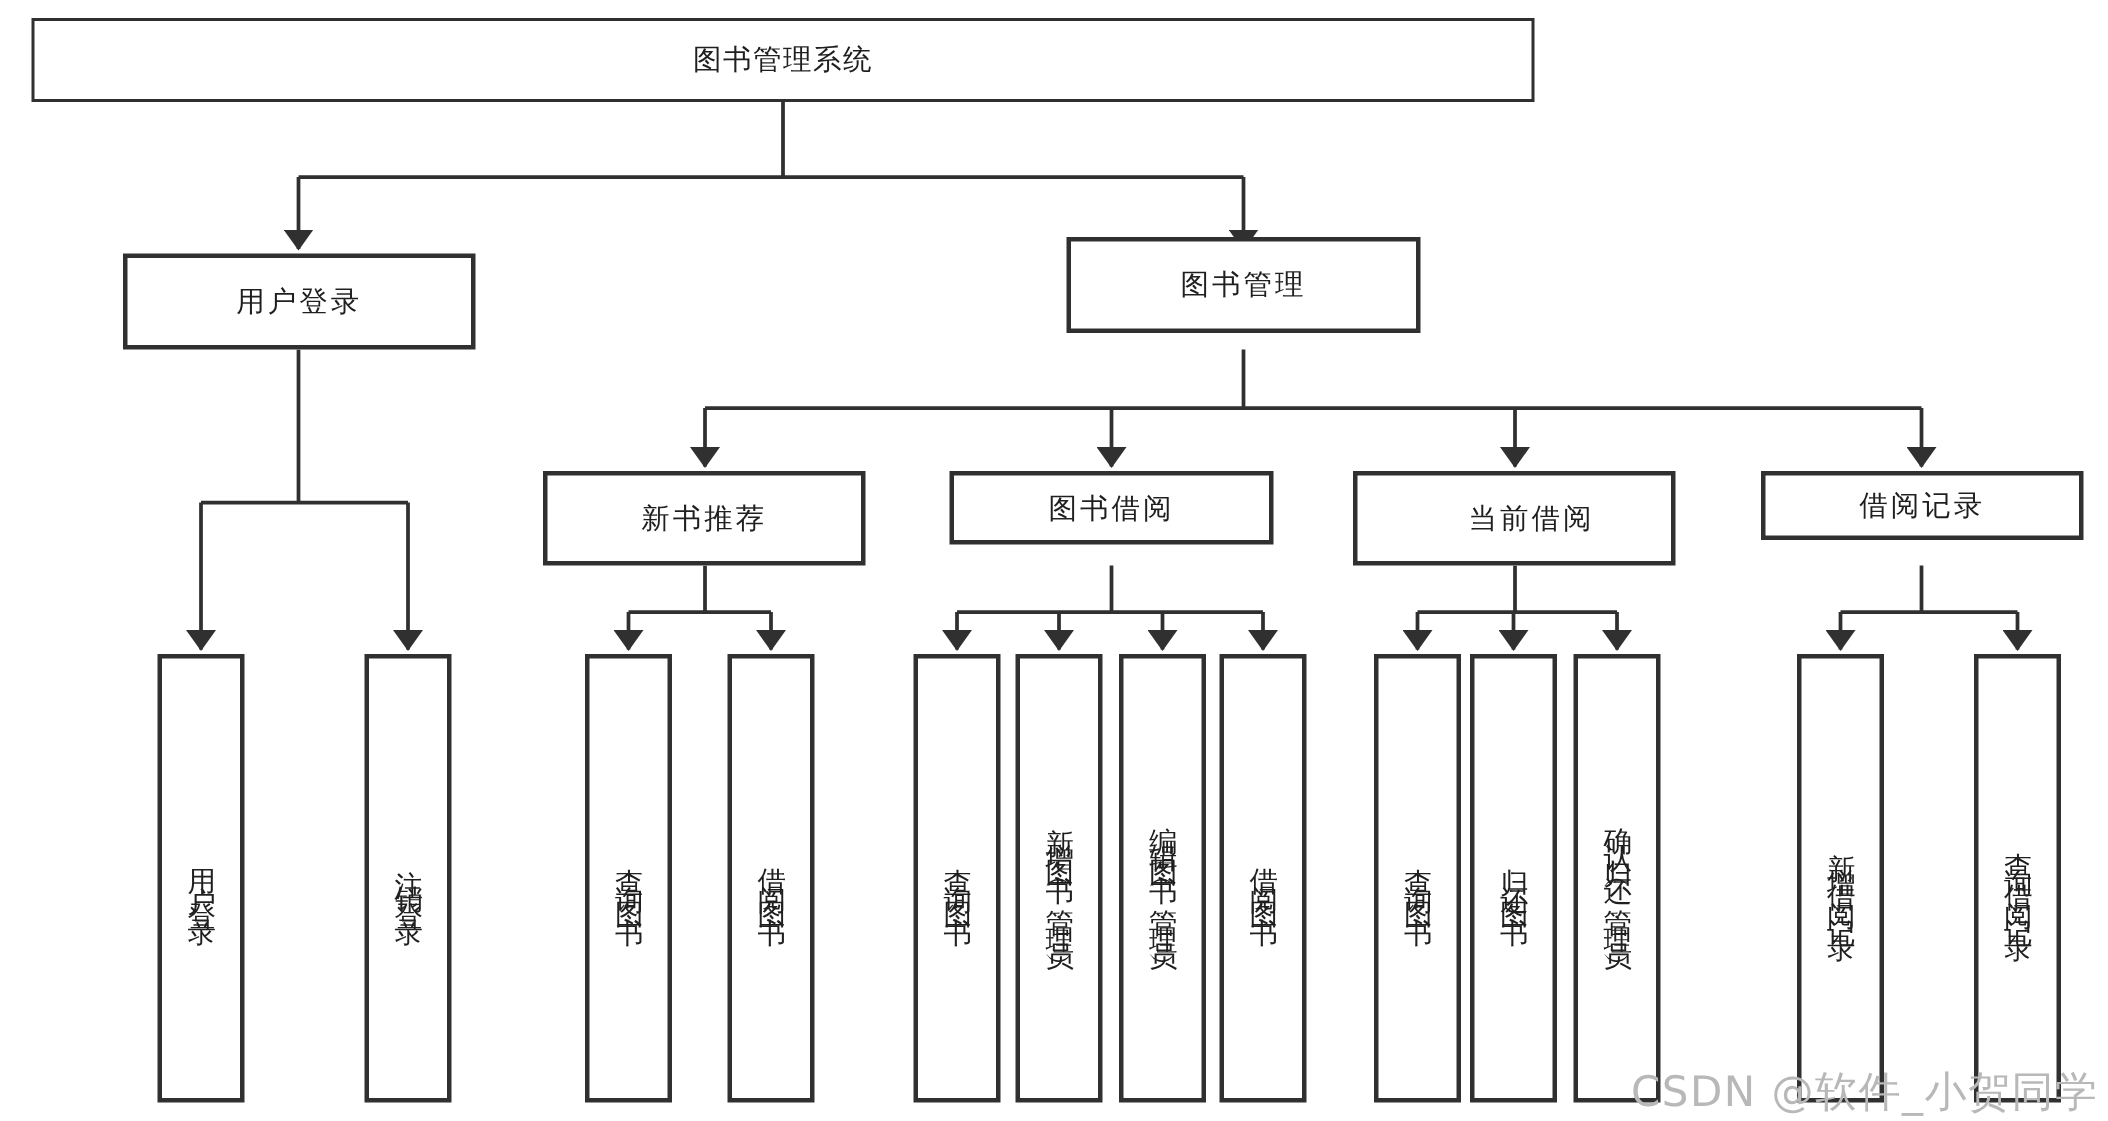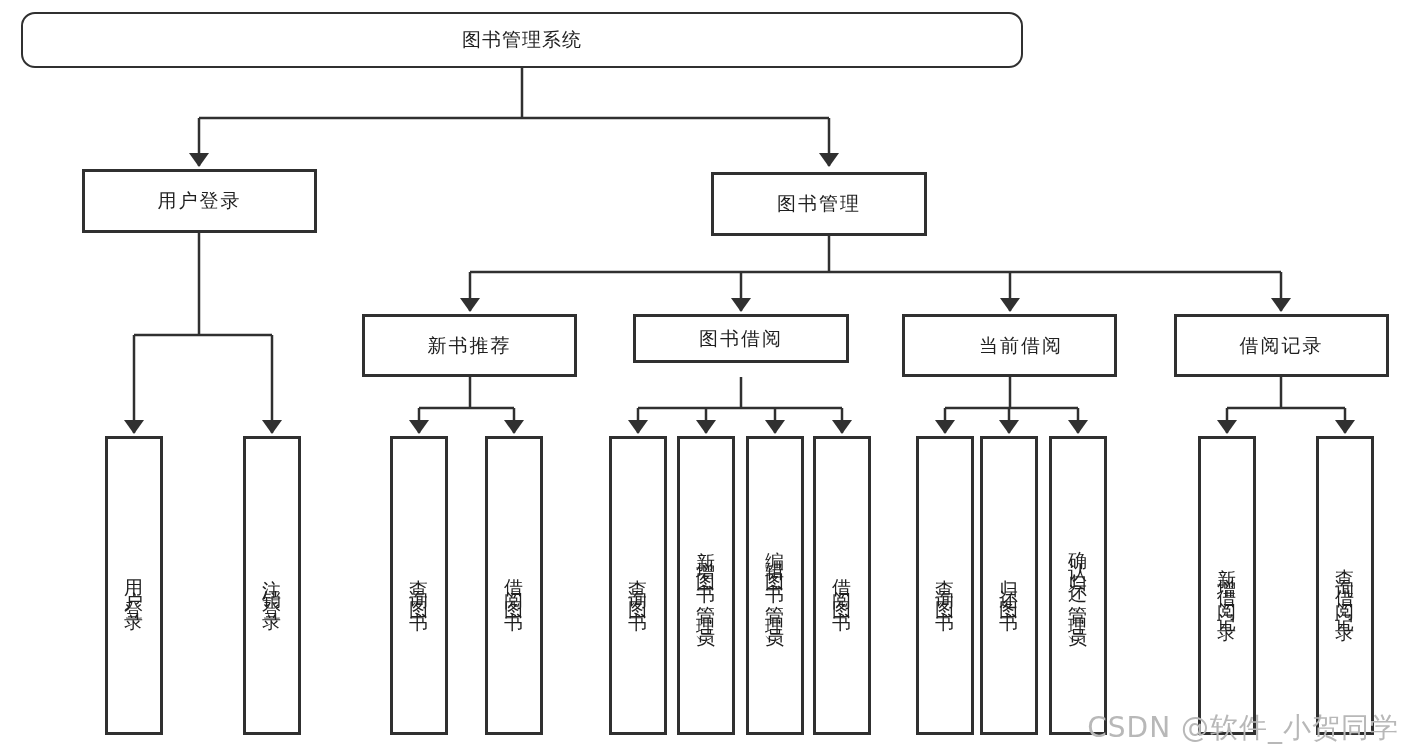"图书管理系统" .box.root { border-radius: 14px -> none }
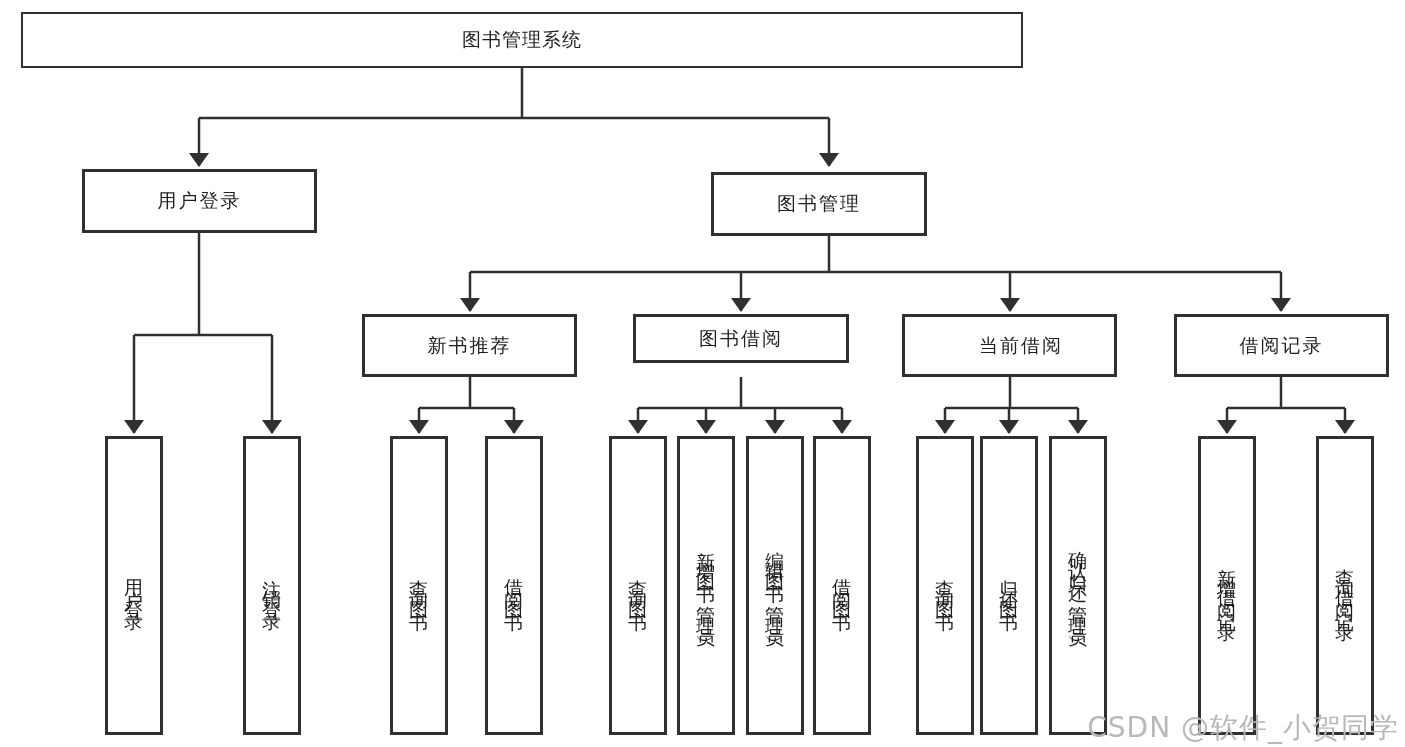"图书管理" div.box { top: 172px -> 158px; width: 216px -> 236px }
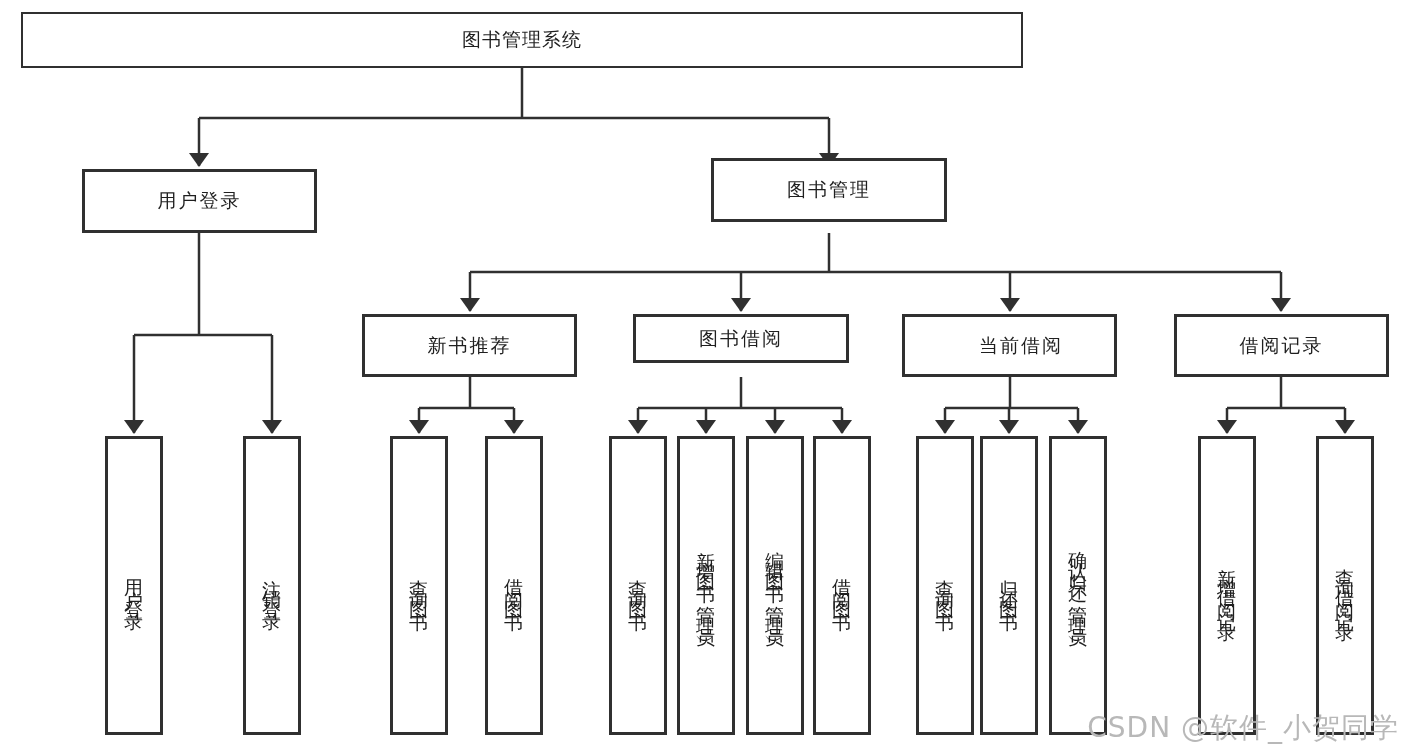"借阅记录" div.box { height: 63px -> 46px }
